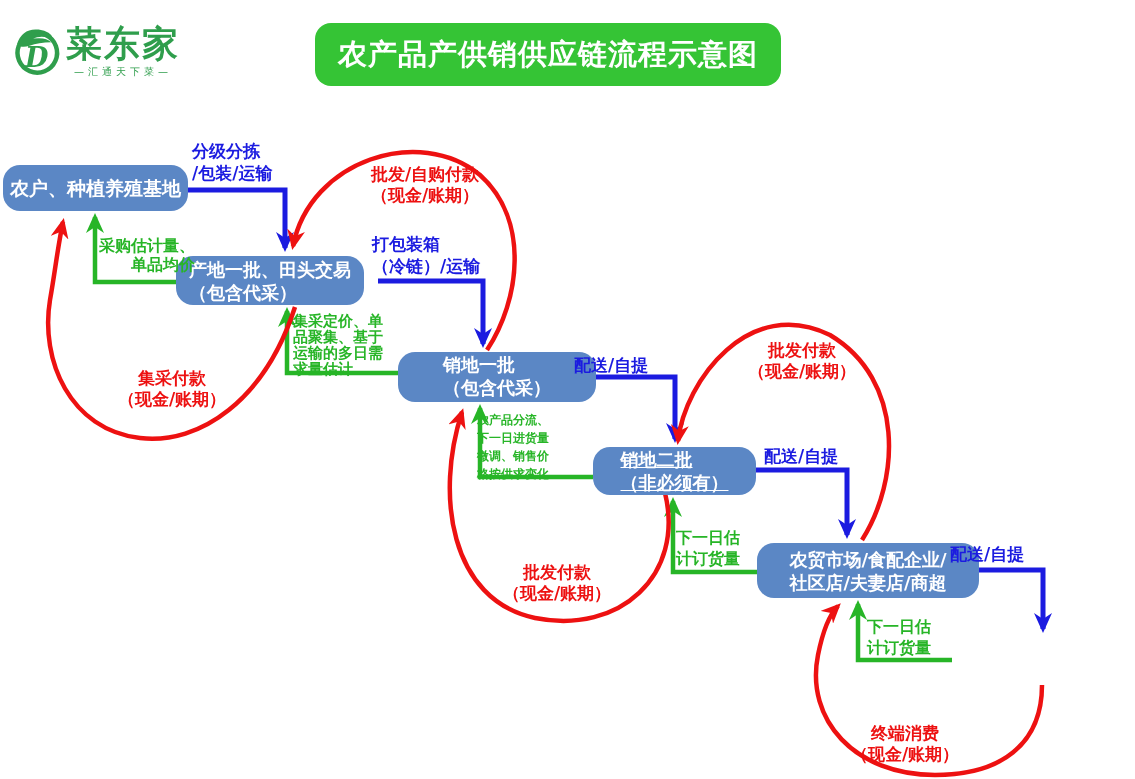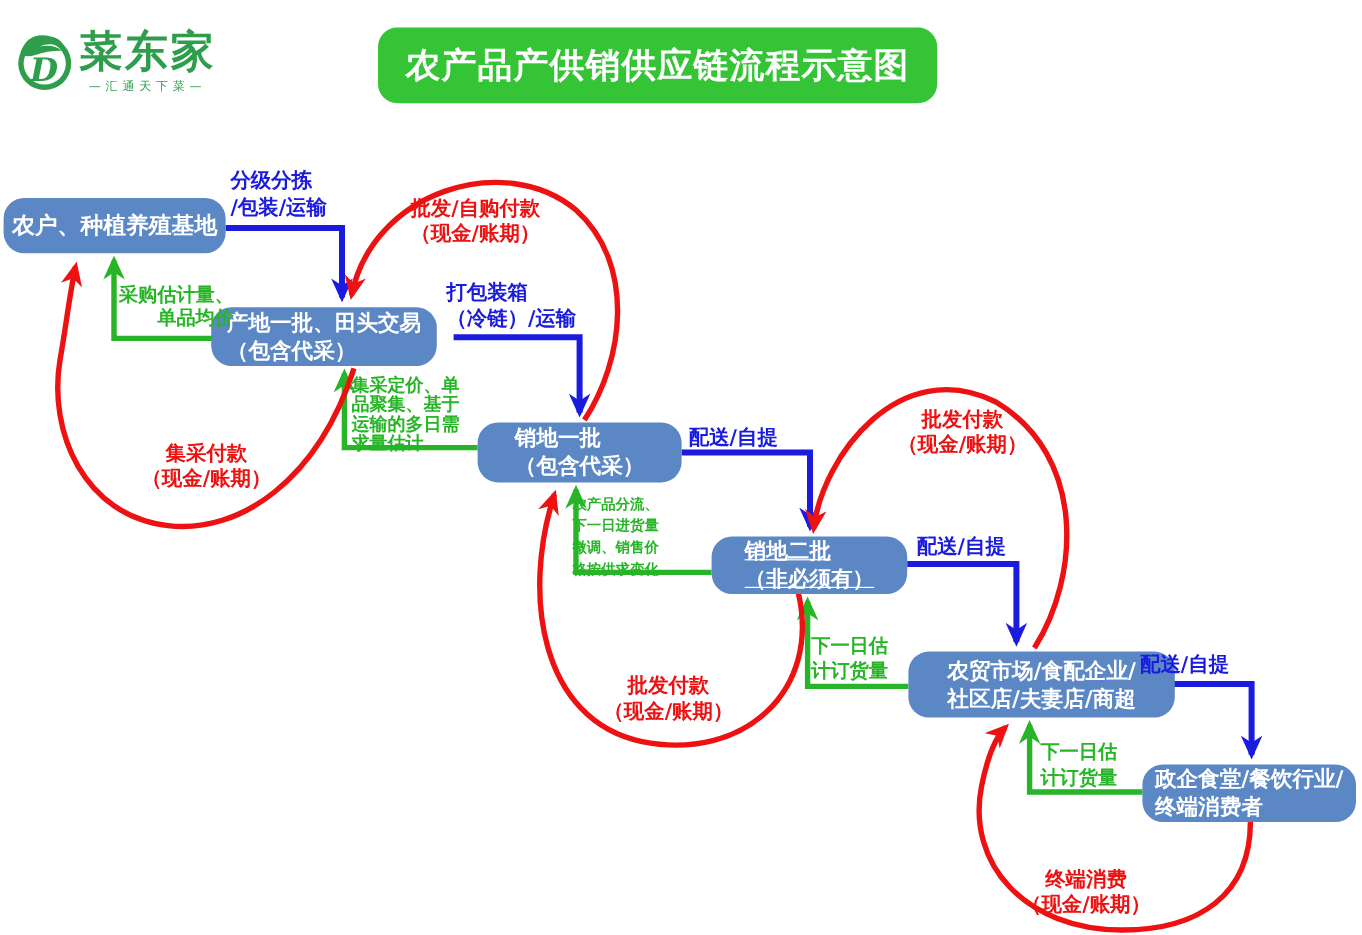"批发/自购付款" .p-r2 { text-align: left -> center }
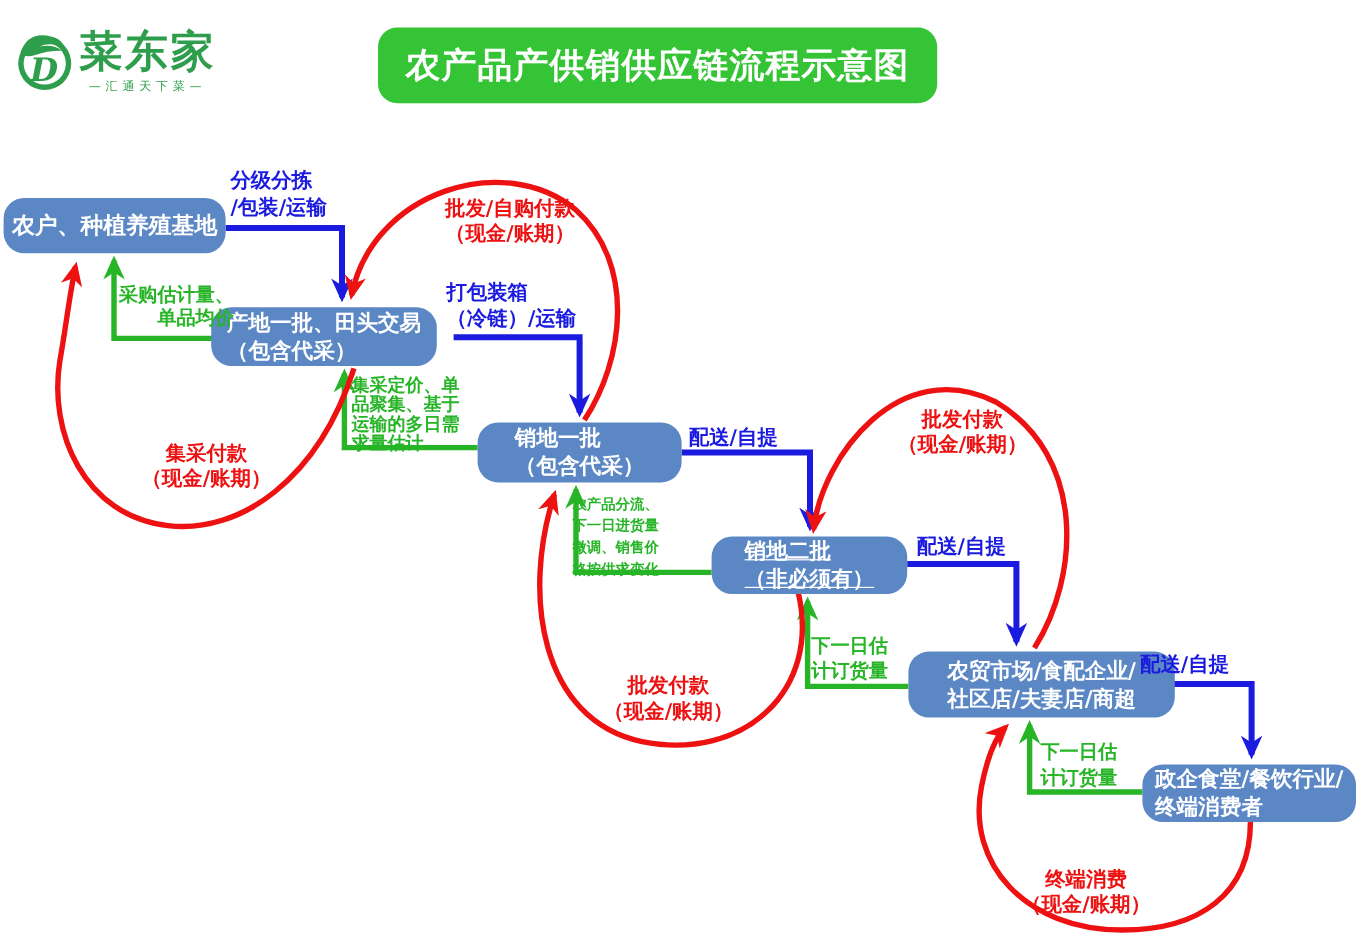"销地一批" .n-3 { width: 170px -> 198px }
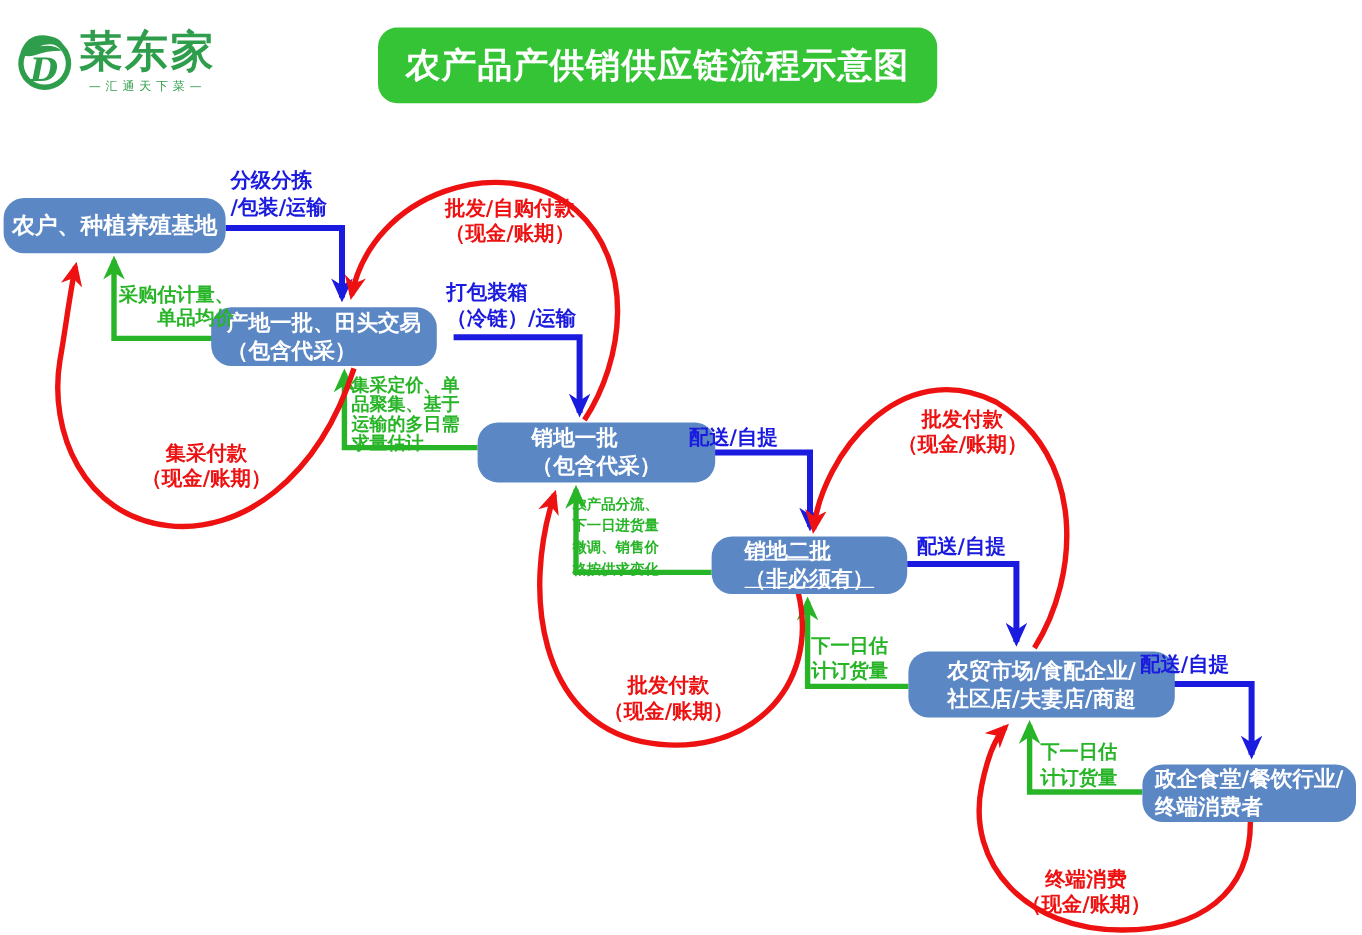"政企食堂/餐饮行业/" div.node { html: <div>政企食堂/餐饮行业/ 终端消费者</div> -> none }
